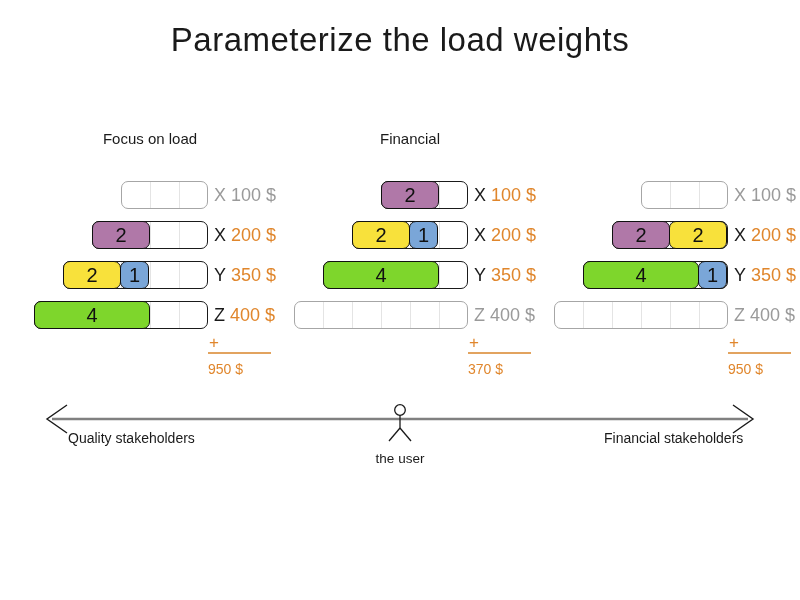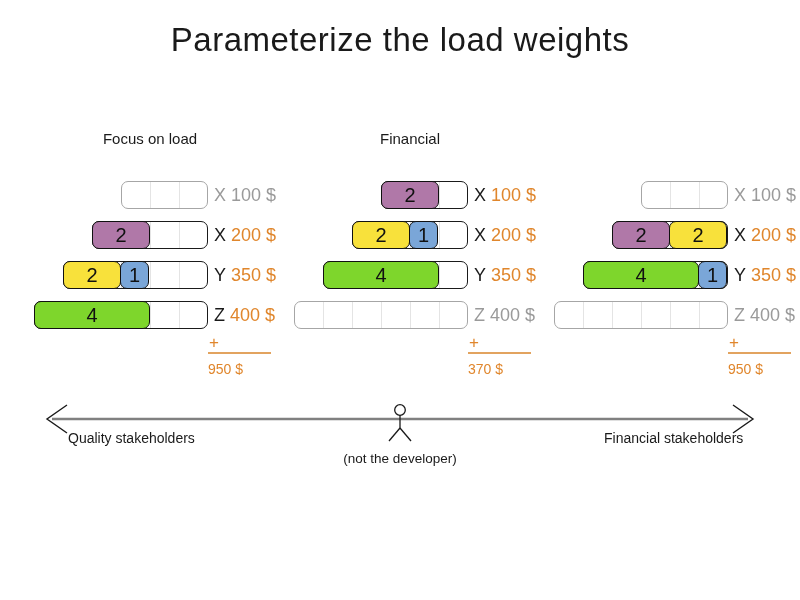"the user" div { html: none -> <div>the user</div> }
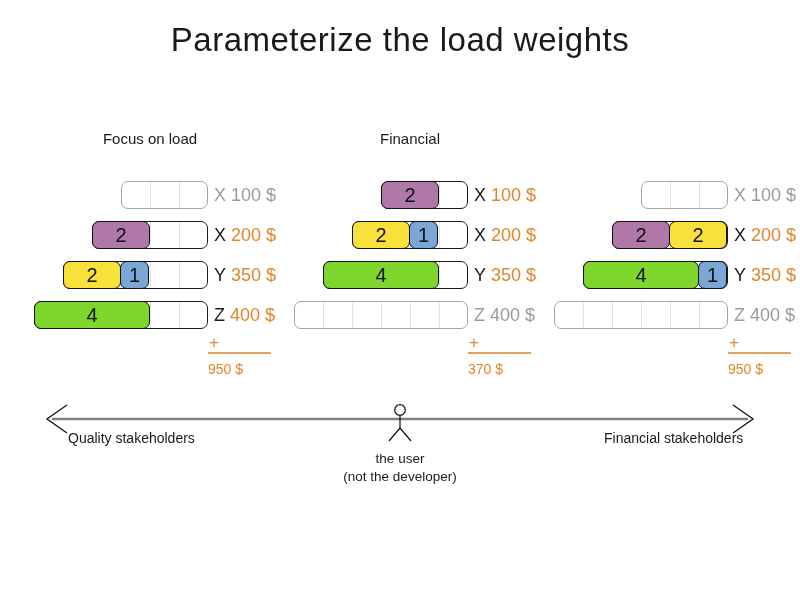"(not the developer)" div { html: <div>(not the developer)</div> -> none }
